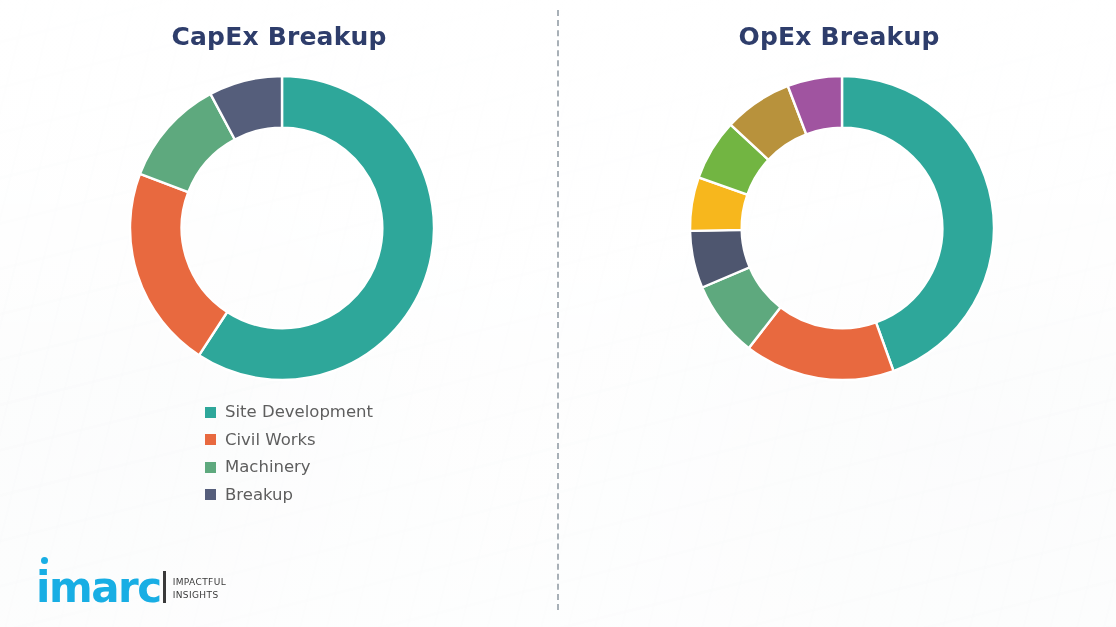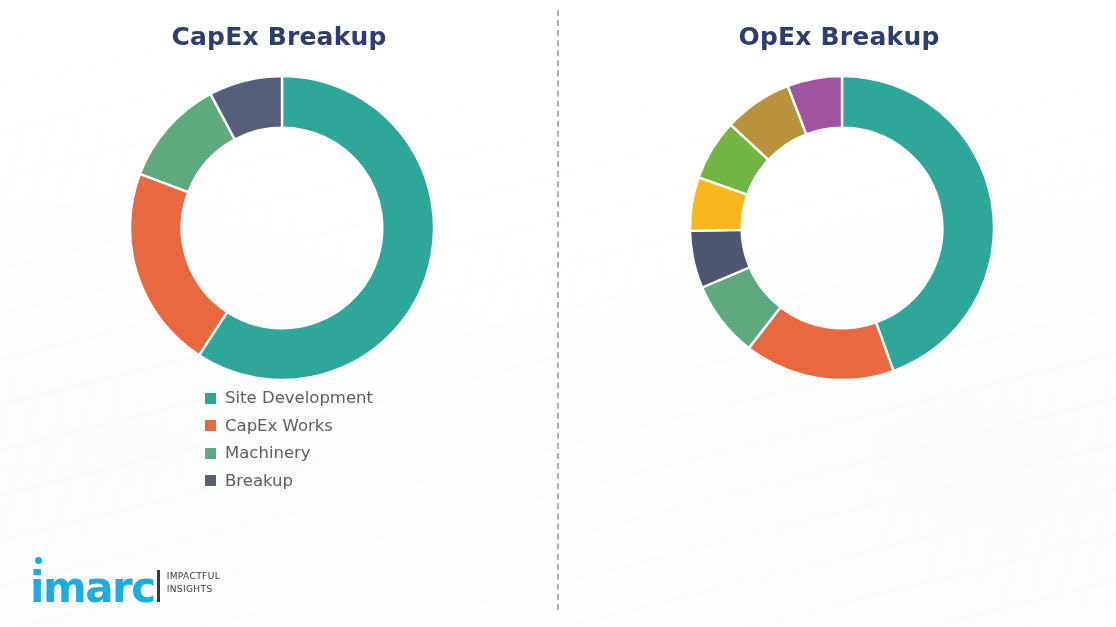"Site Development" #legend-capex { top: 390px -> 404px }
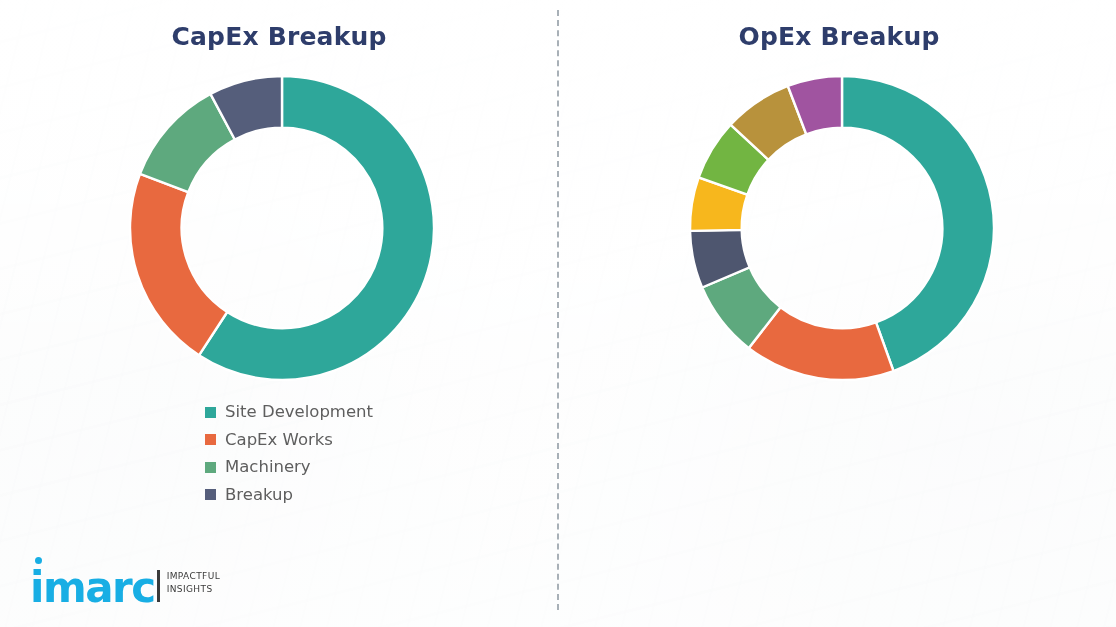"CapEx Works" span.legend-label { text: CapEx -> Civil }
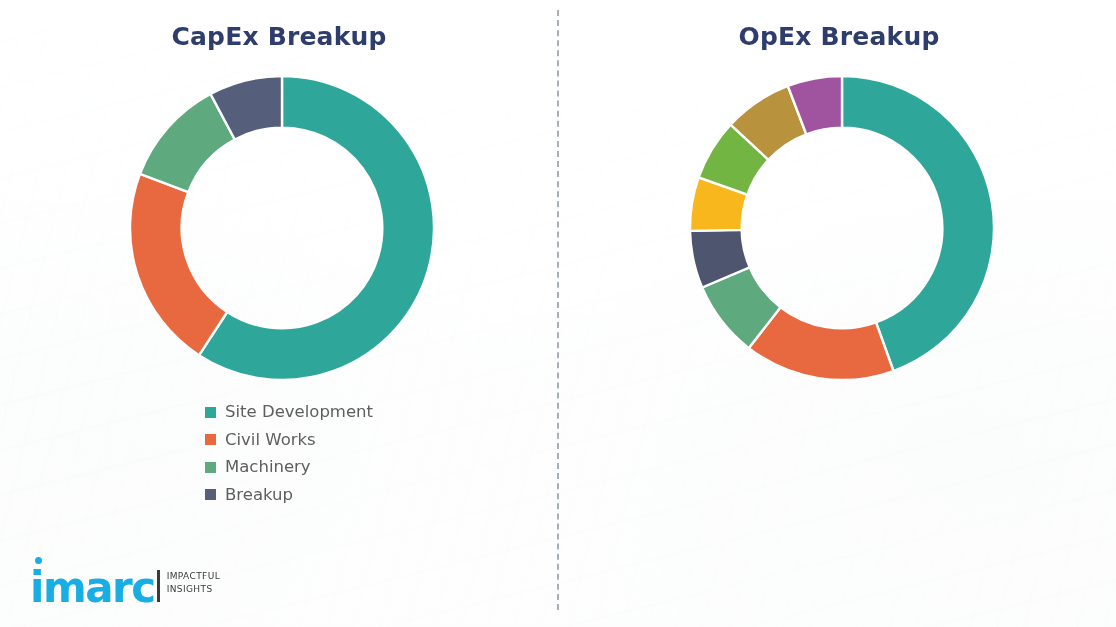"imarc" #logo { align-items: flex-start -> flex-end; left: 30px -> 36px }
